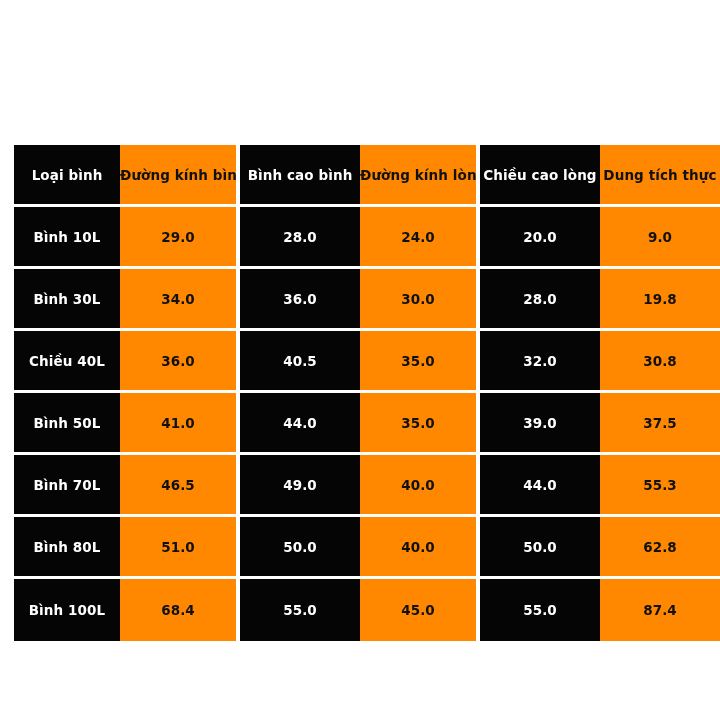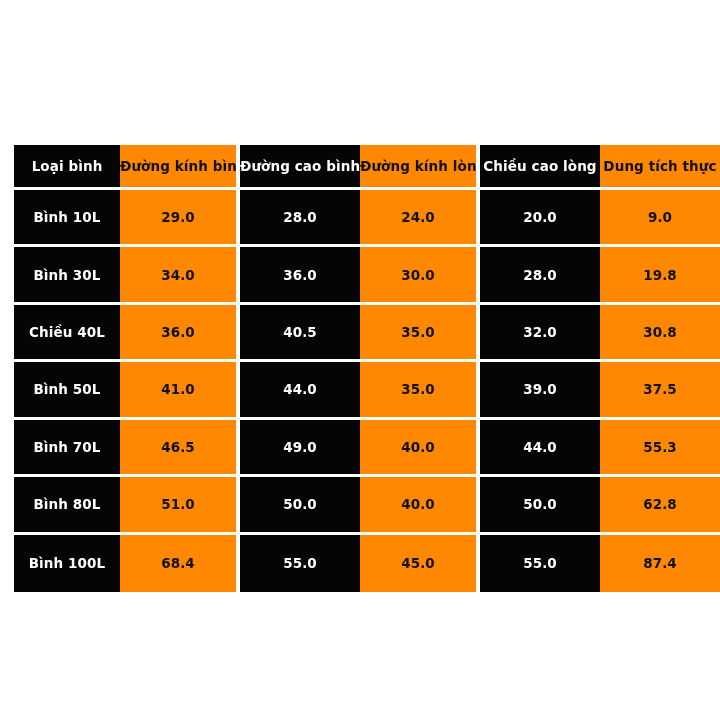"Loại bình" .spec-table td, .spec-table th { height: 45px -> 62px }
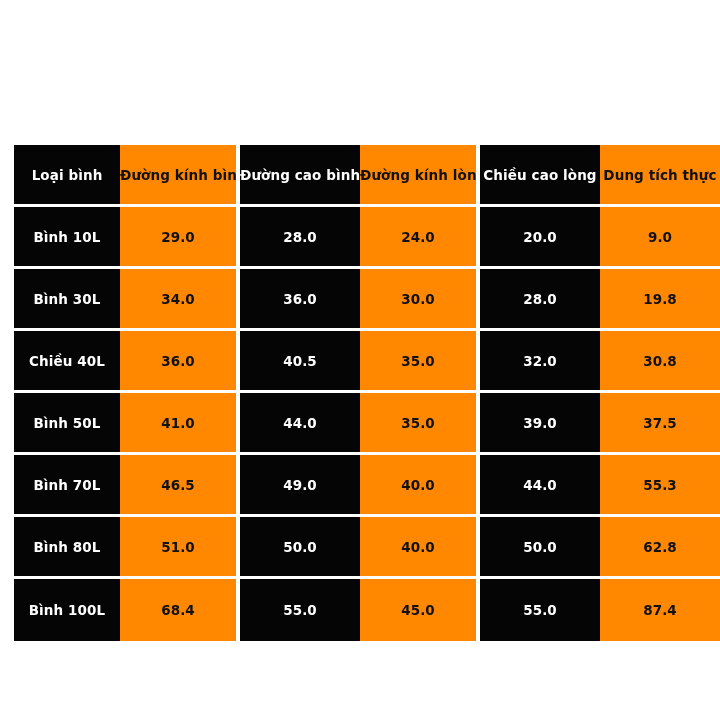"Đường cao bình" th.cell-dark { text: Đường -> Bình }
